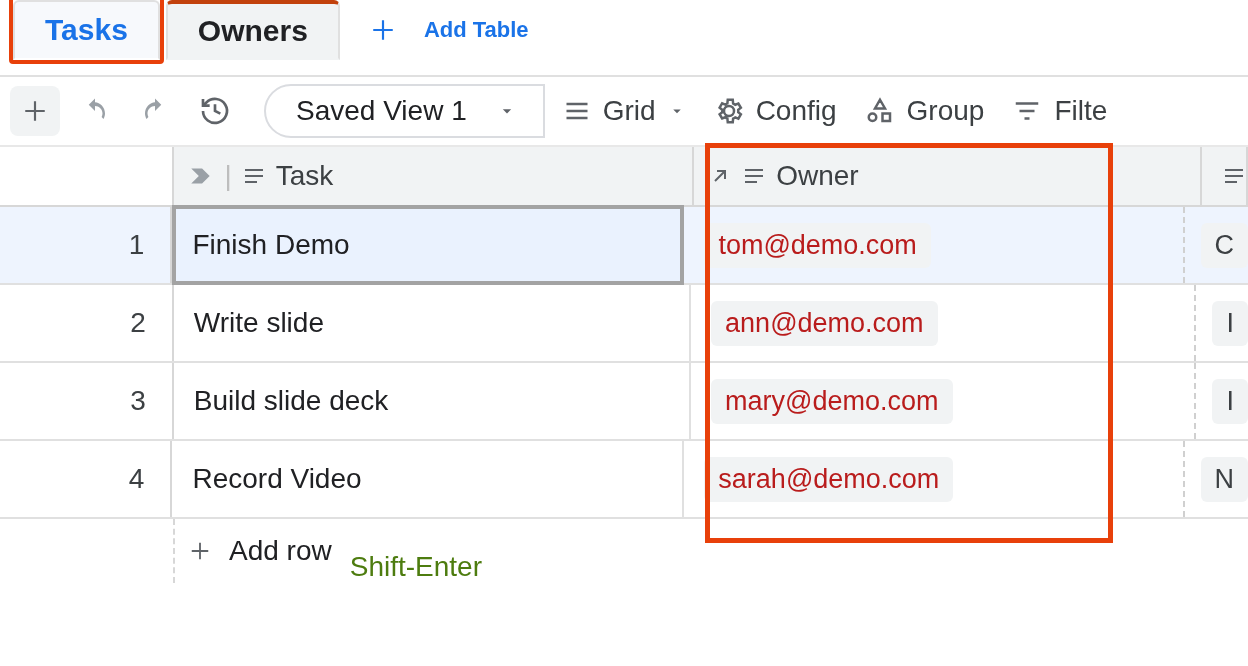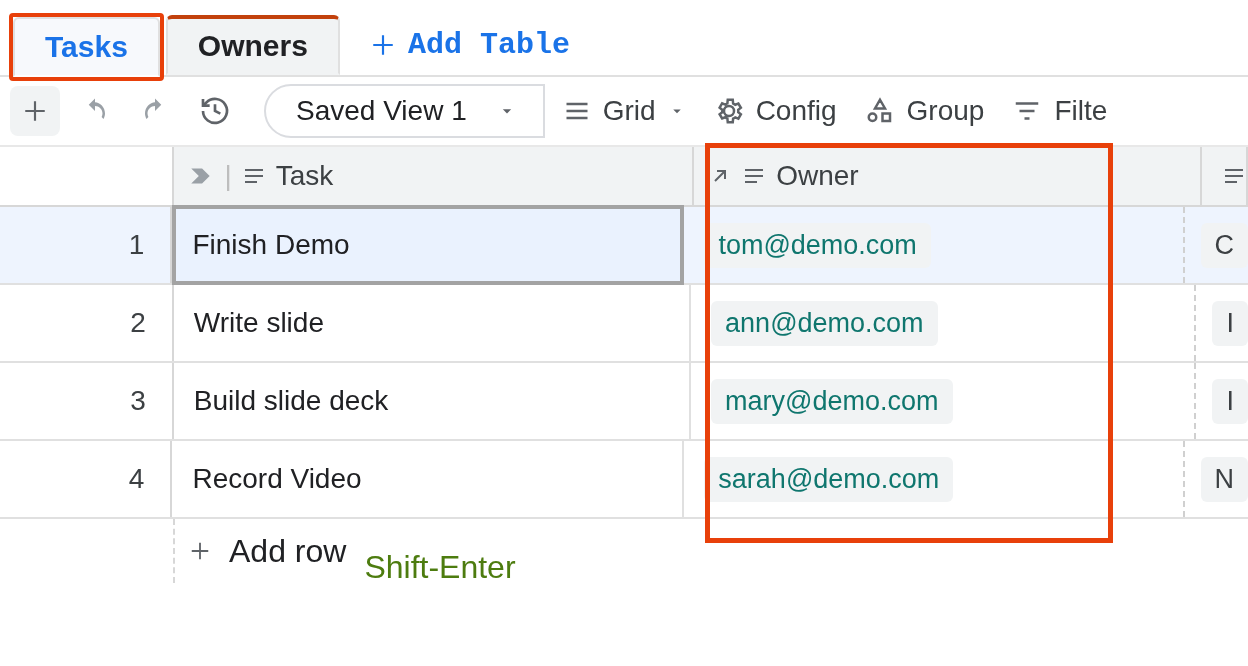"Tasks" .tabs-row { align-items: flex-end -> flex-start }
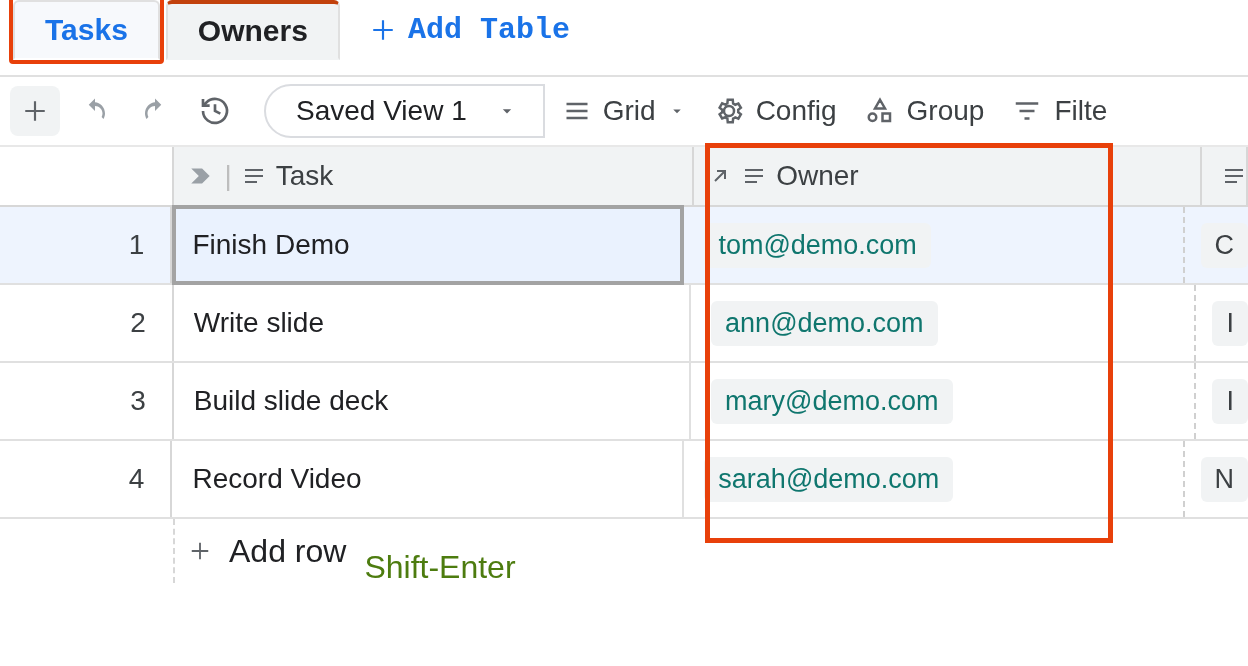"Add Table" .add-table { font-family: Liberation Mono, monospace -> none; font-size: 30px -> 22px; gap: 12px -> 28px }
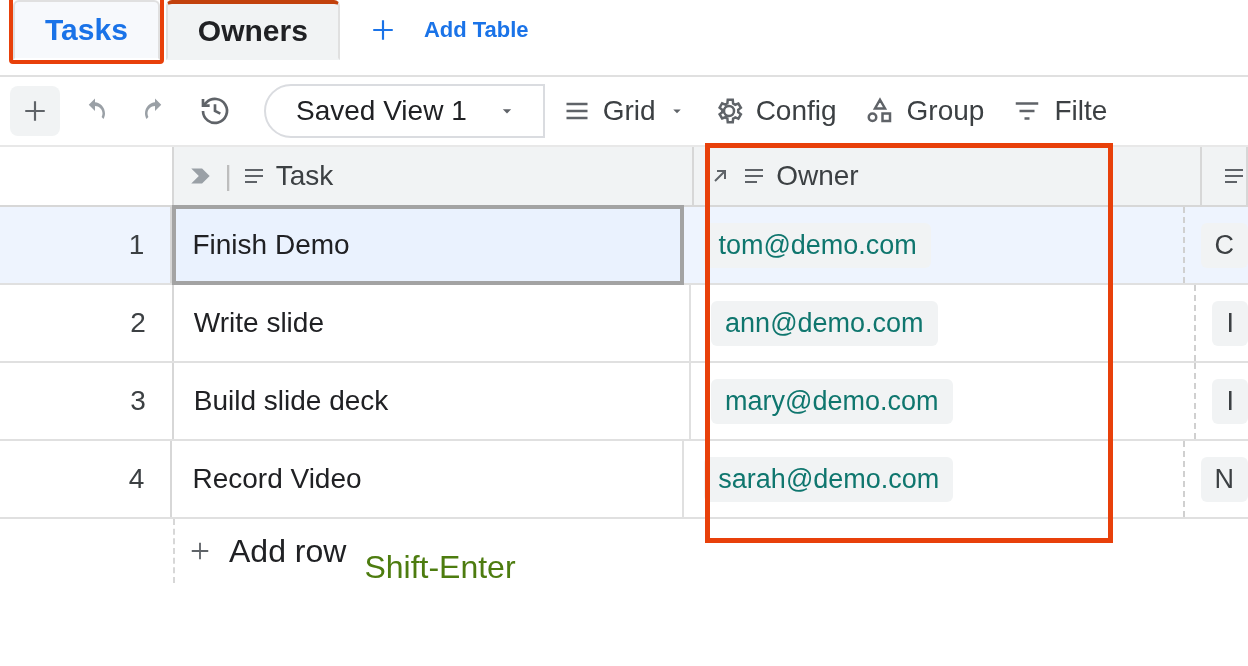"tom@demo.com" .grid-row .owner .chip { color: #0f766e -> #b91c1c }
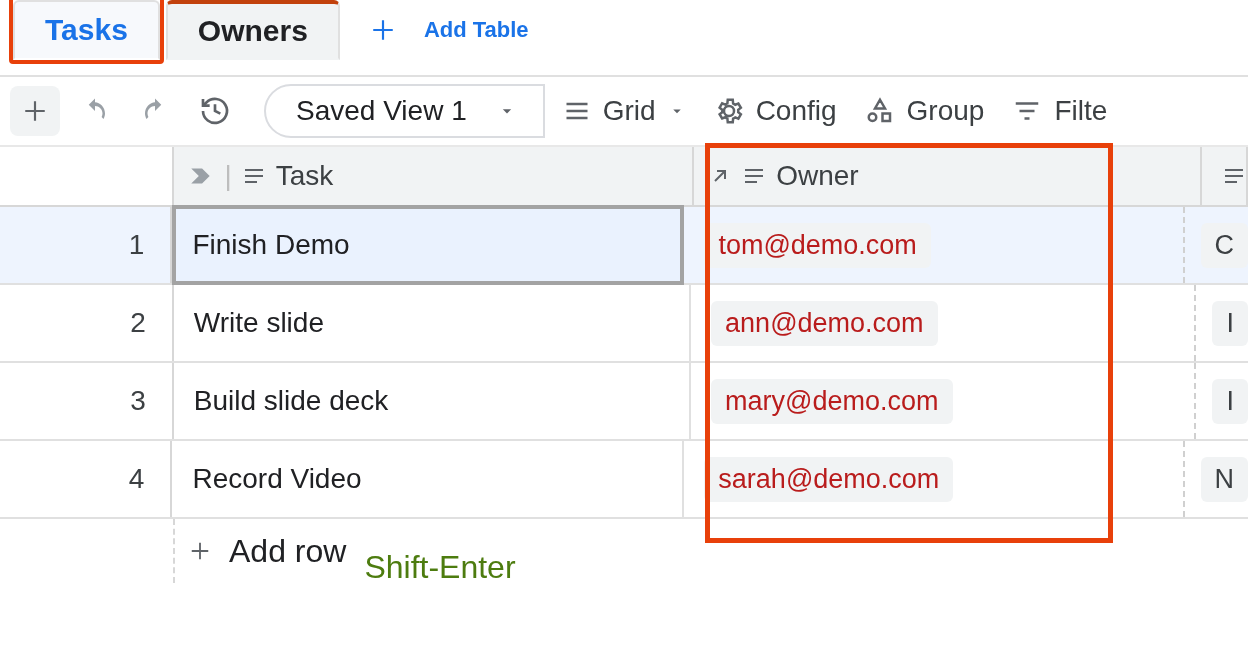"Add row" .add-row { font-size: 32px -> 28px }
